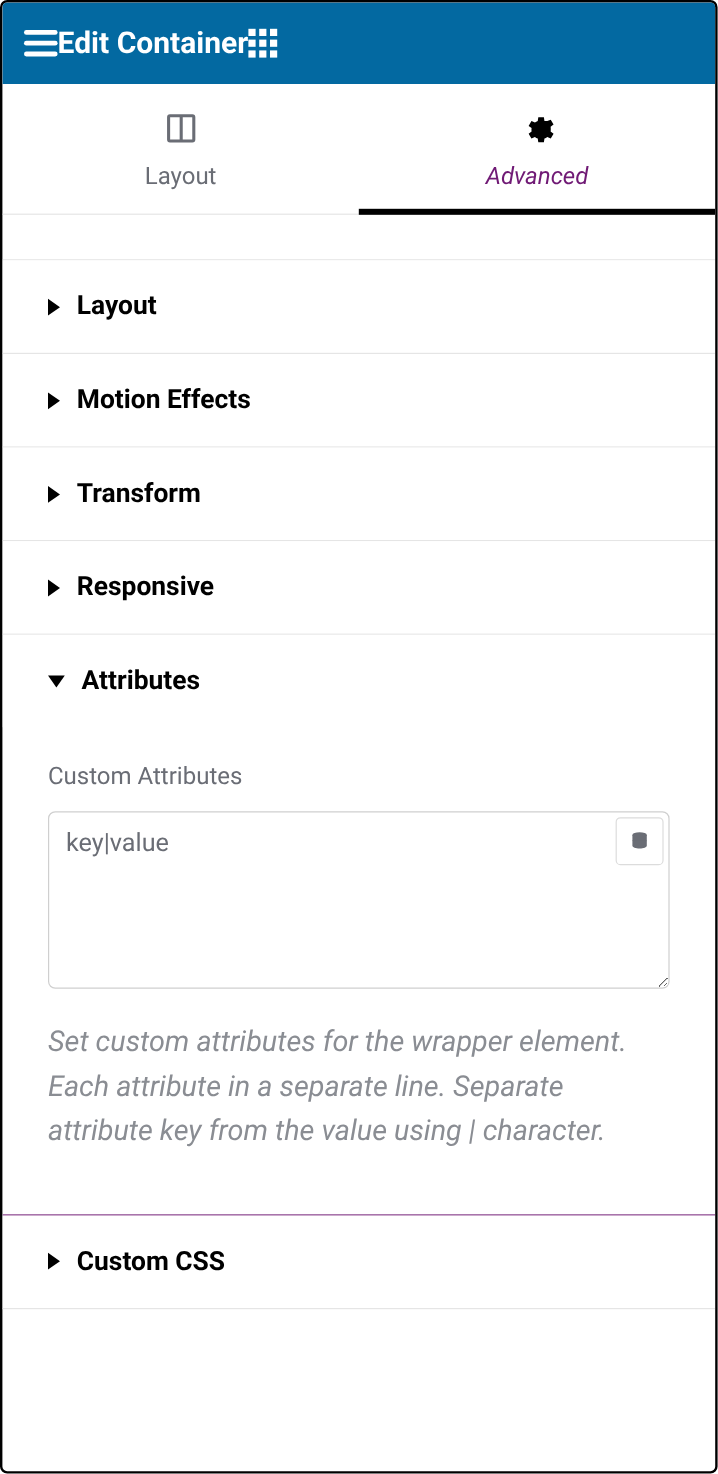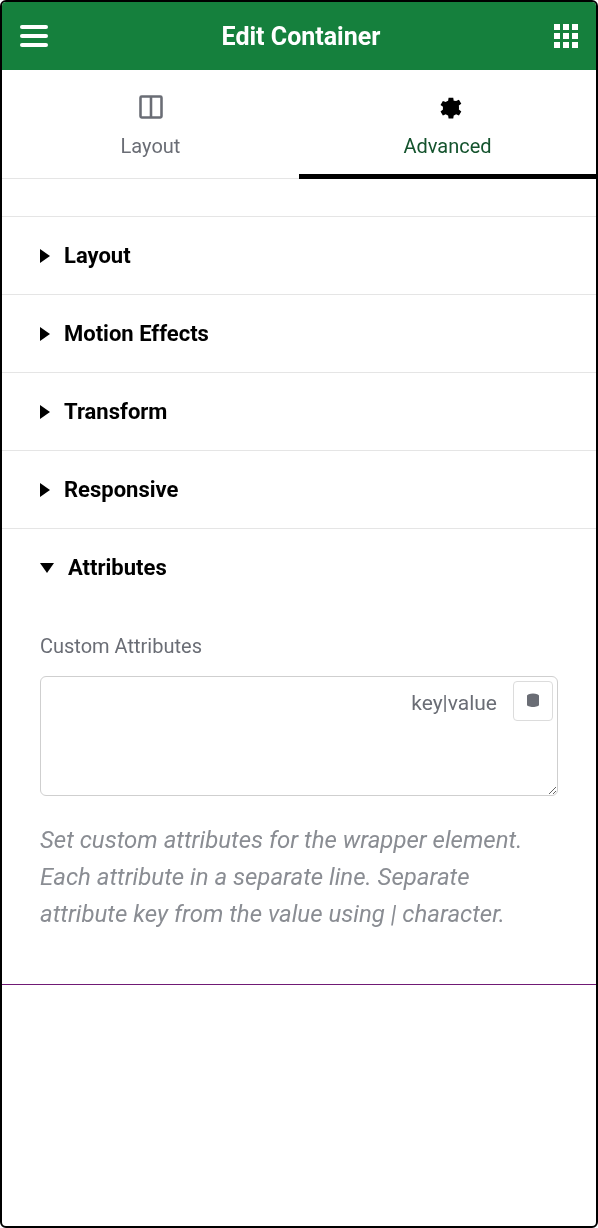"Edit Container" .header { background: #15803d -> #0369a1; justify-content: space-between -> none }
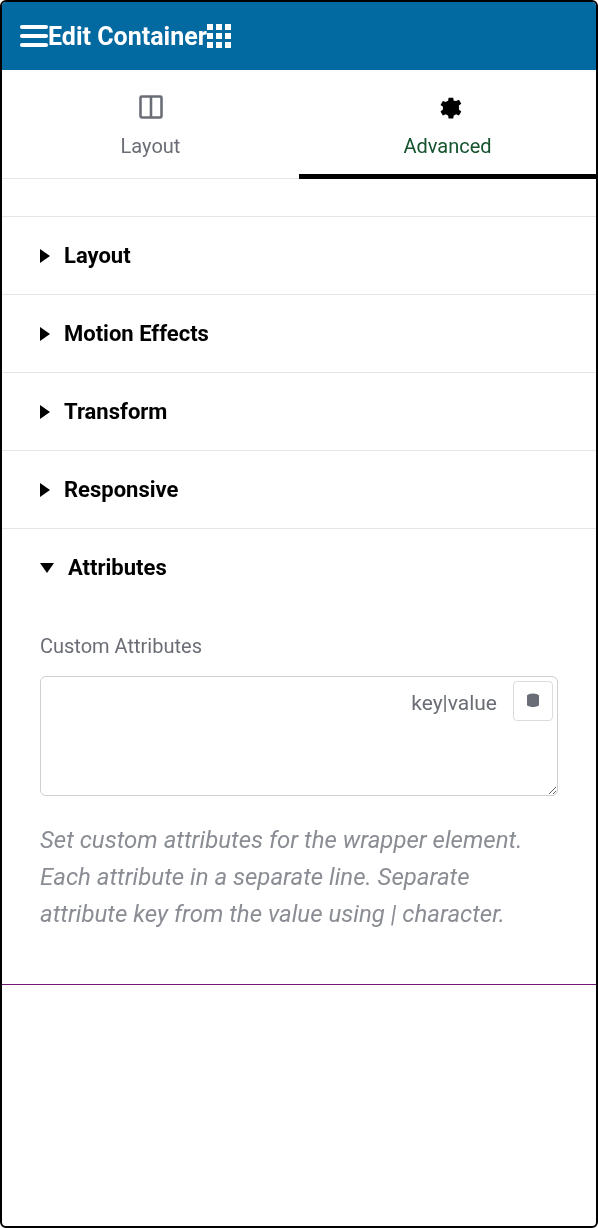"Advanced" .tab.active { color: #14532d -> #701a75; font-style: none -> italic }
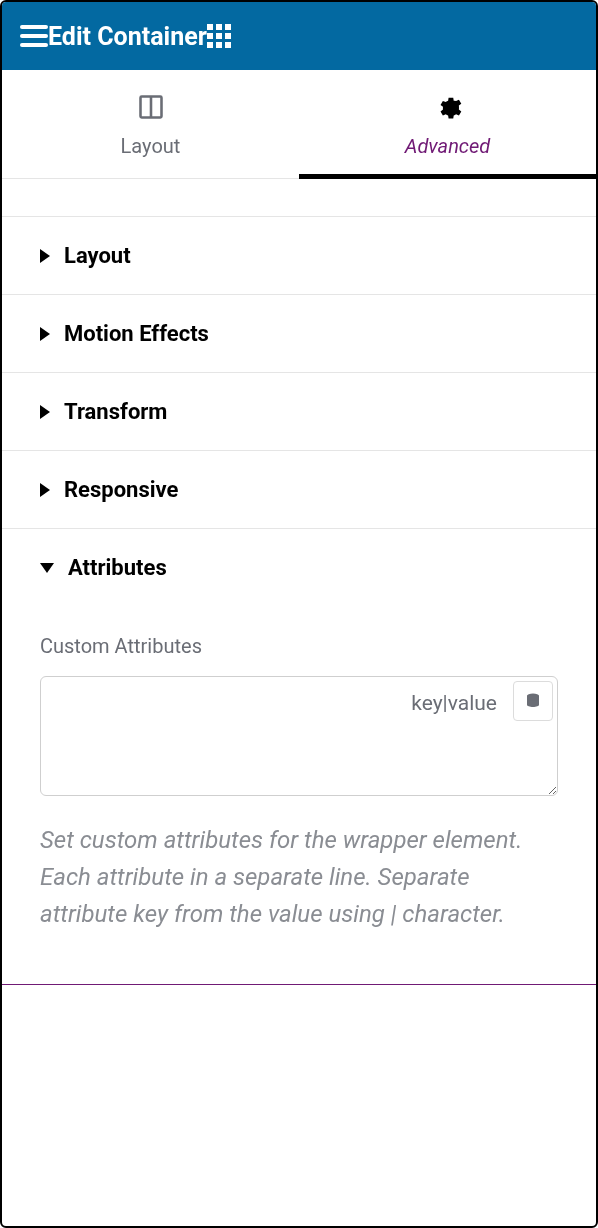"key|value" textarea.attr-input { height: 120px -> 148px; text-align: right -> none }
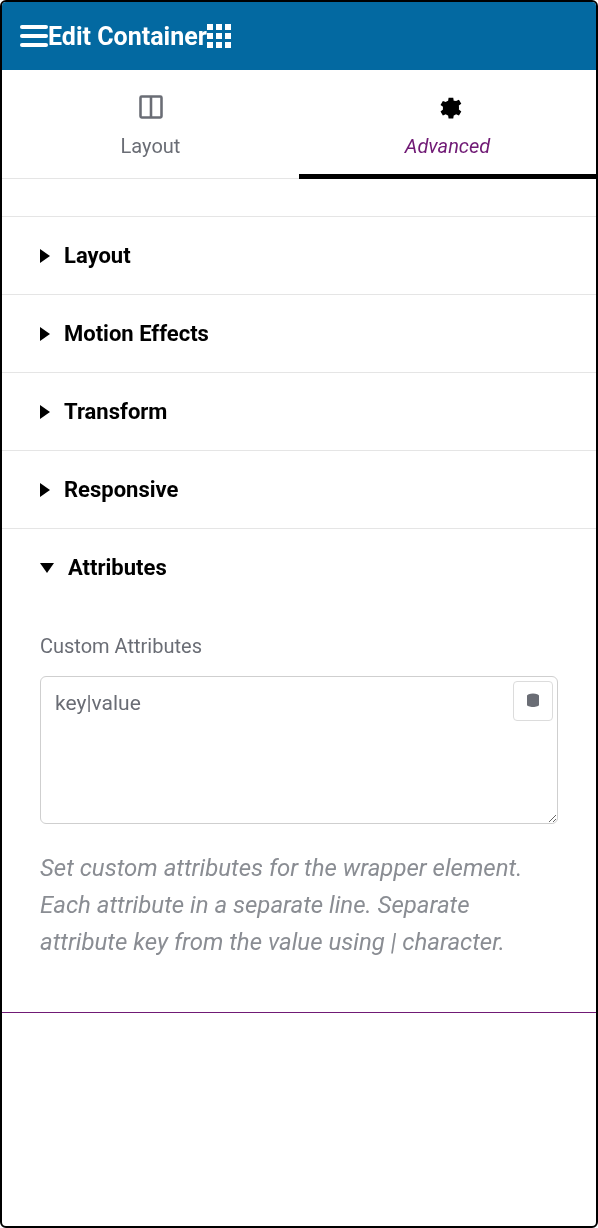"Custom CSS" div.section-head { html: none -> <div> <div></div> <div>Custom CSS</div> </div> }
